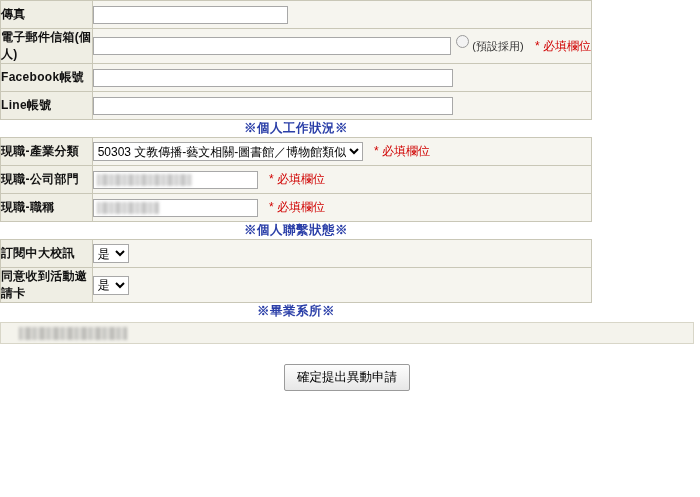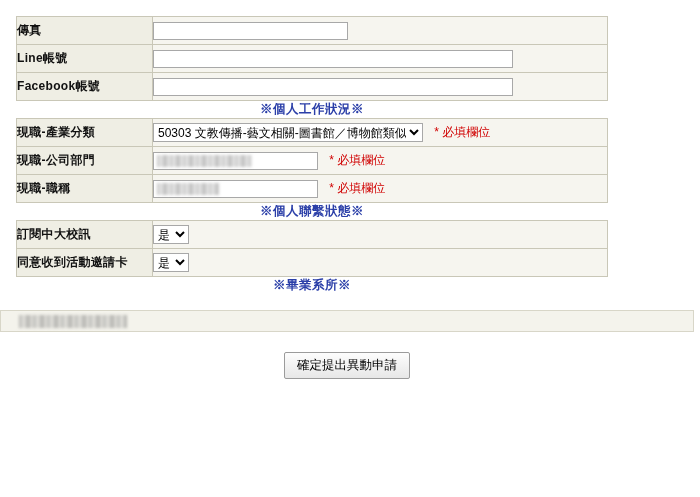"傳真" table.form { margin: 16px -> 0 }
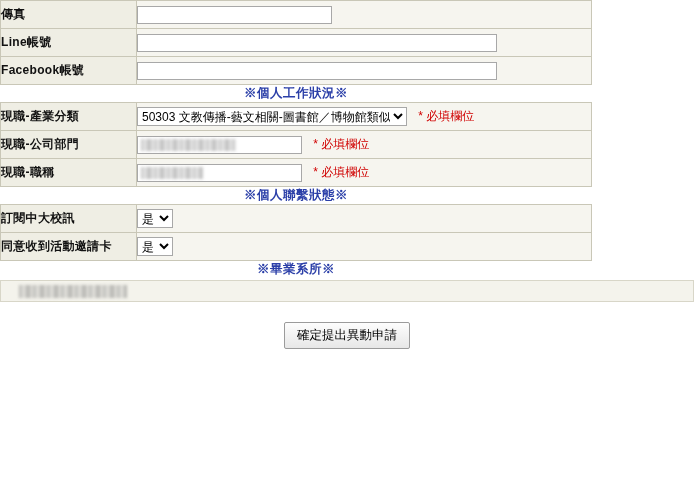"電子郵件信箱(個人)" tr.field-row { html: none -> <tr> <td>電子郵件信箱(個人)</td> <td> <input> <span></span> <span>(預設採用)</span> <span>* 必填欄位</span> </td> </tr> }
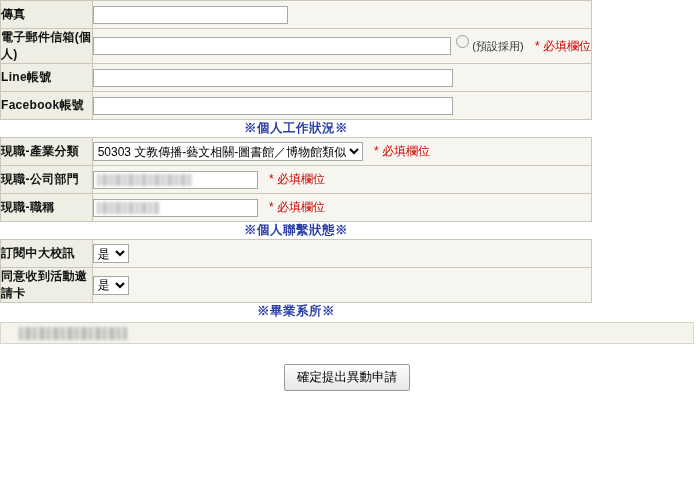"Line帳號" tr.field-row { order: before "Facebook帳號" -> after "Facebook帳號" }
